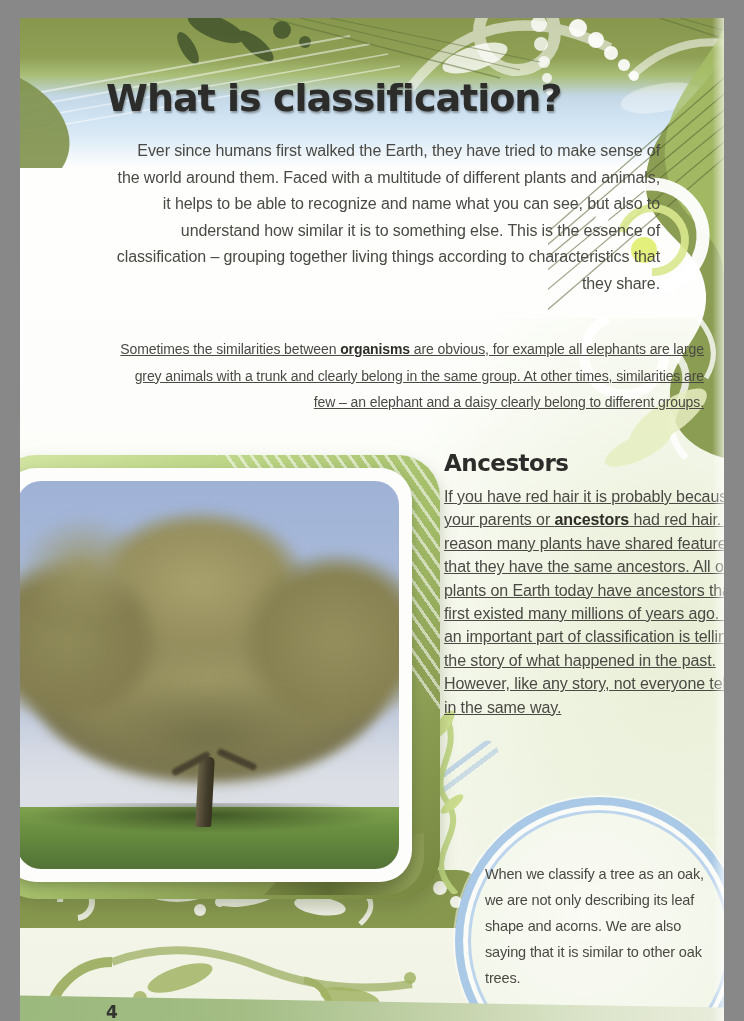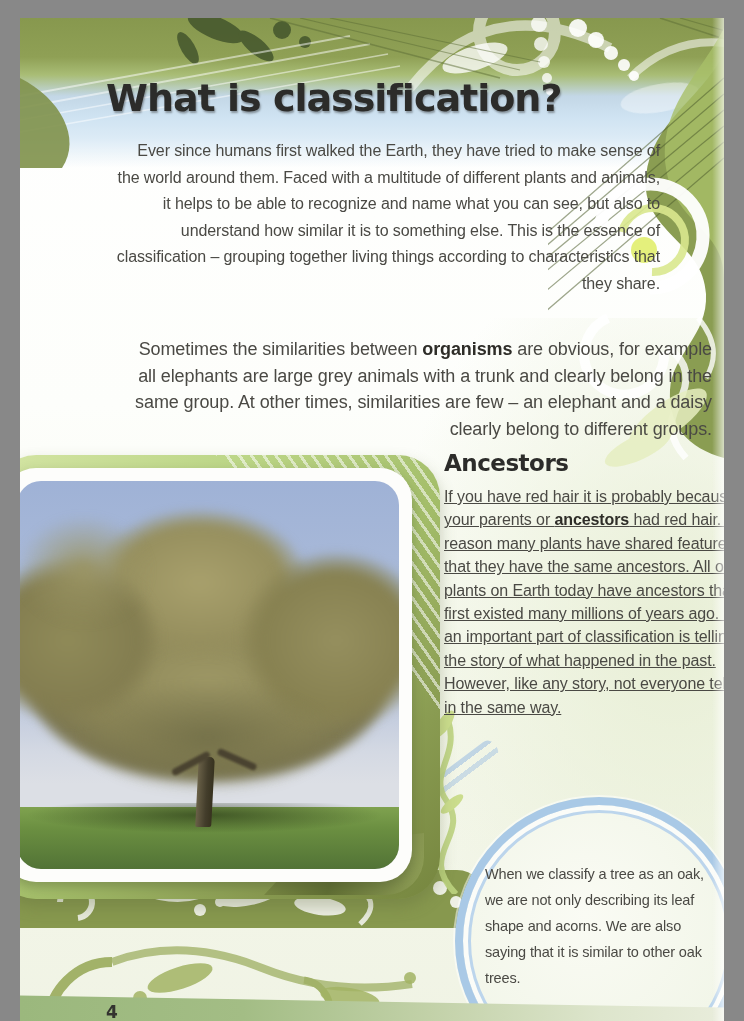"Sometimes the similarities between" .p2 { font-size: 18px -> 14px; left: 100px -> 92px; text-decoration: none -> underline }
